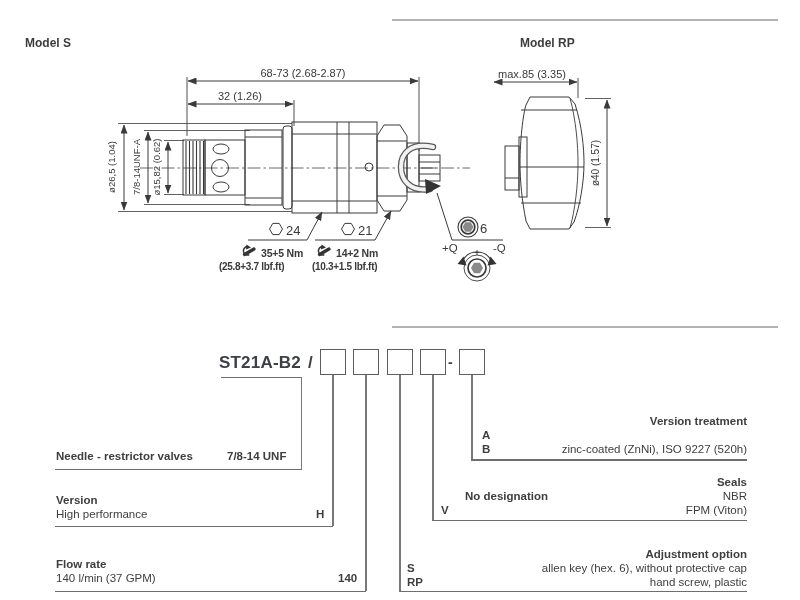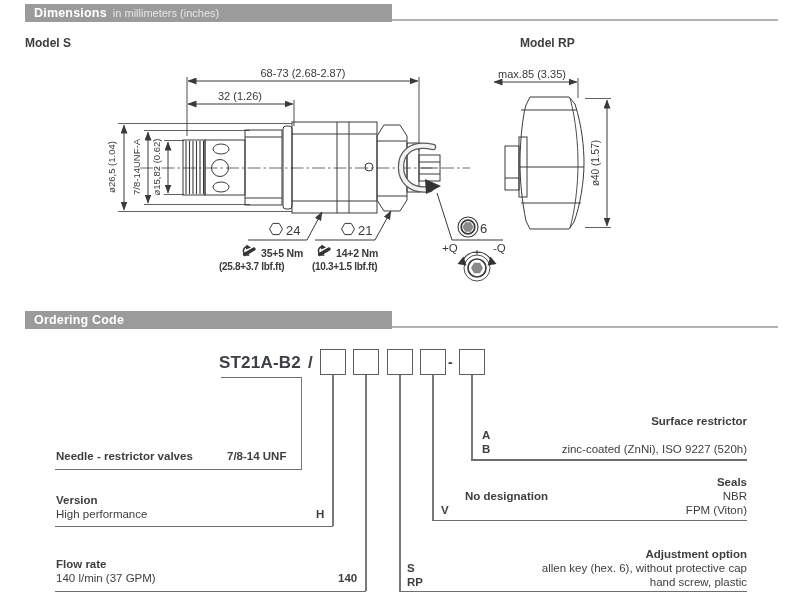"Dimensions" div.secbar { html: <div> <span>Dimensions</span> <span>in millimeters (inches)</span> </div> -> none }
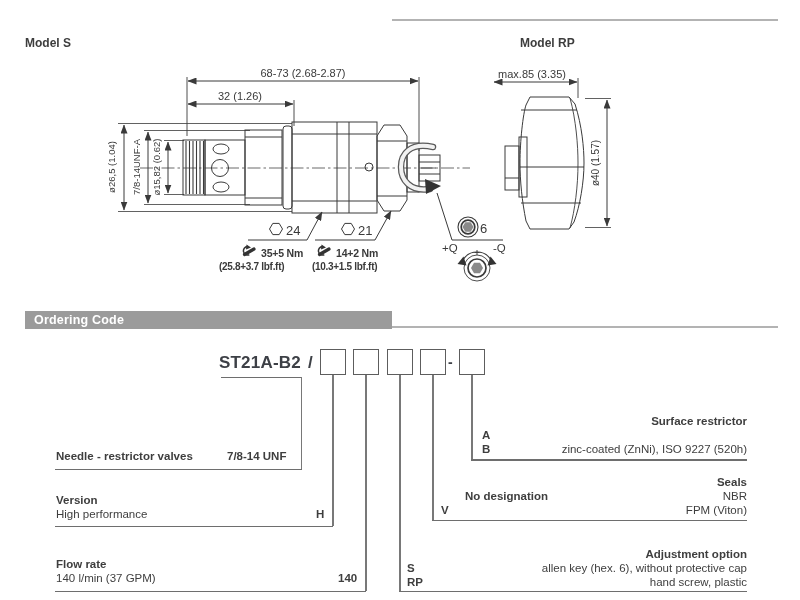"Ordering Code" div.secbar { html: <div> <span>Ordering Code</span> </div> -> none }
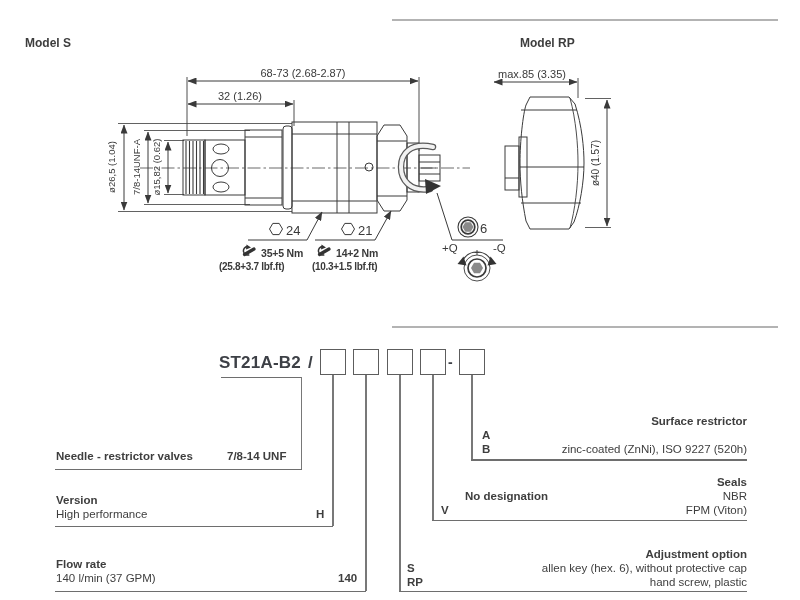"Surface restrictor" div.t { text: Surface restrictor -> Version treatment }
